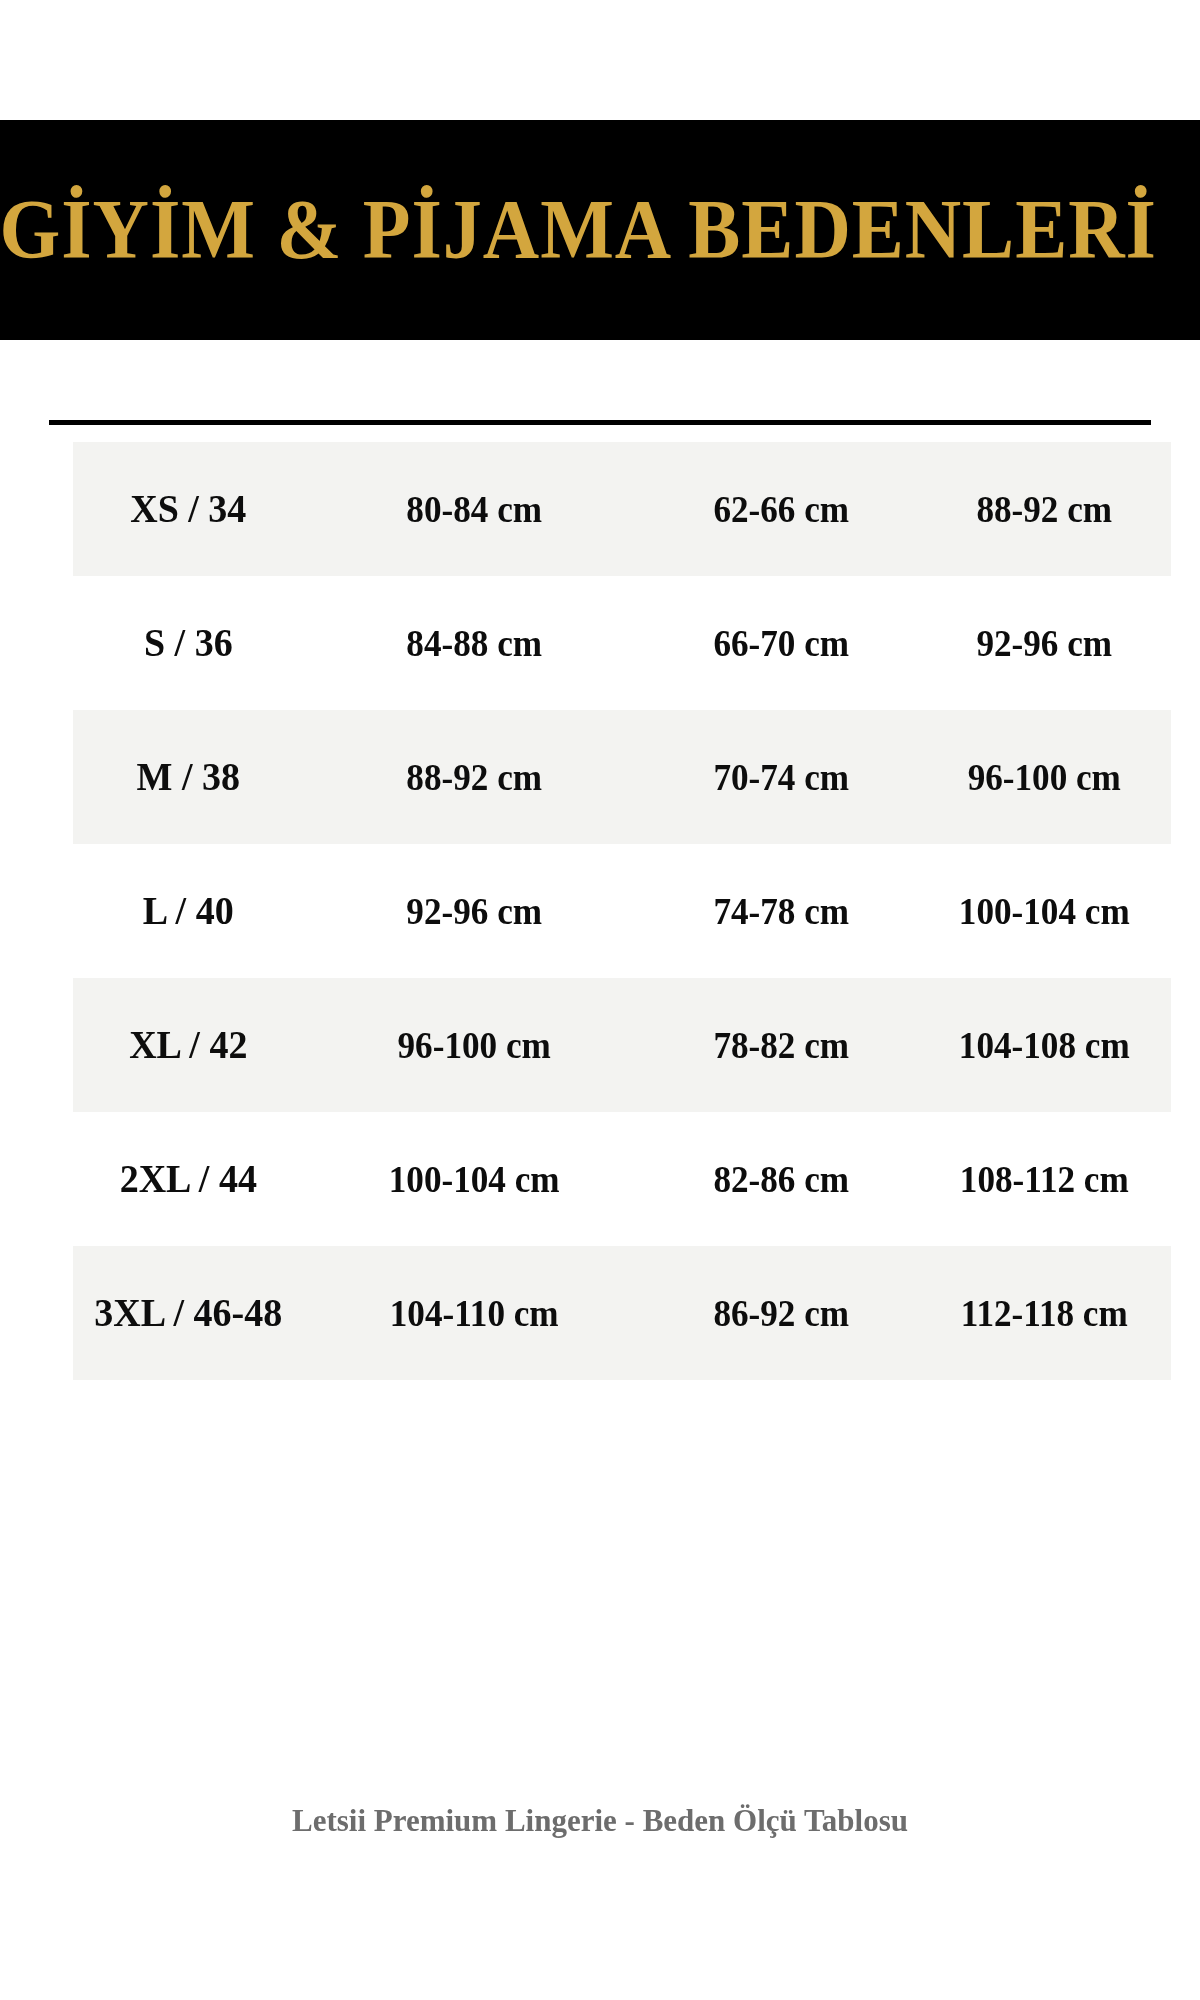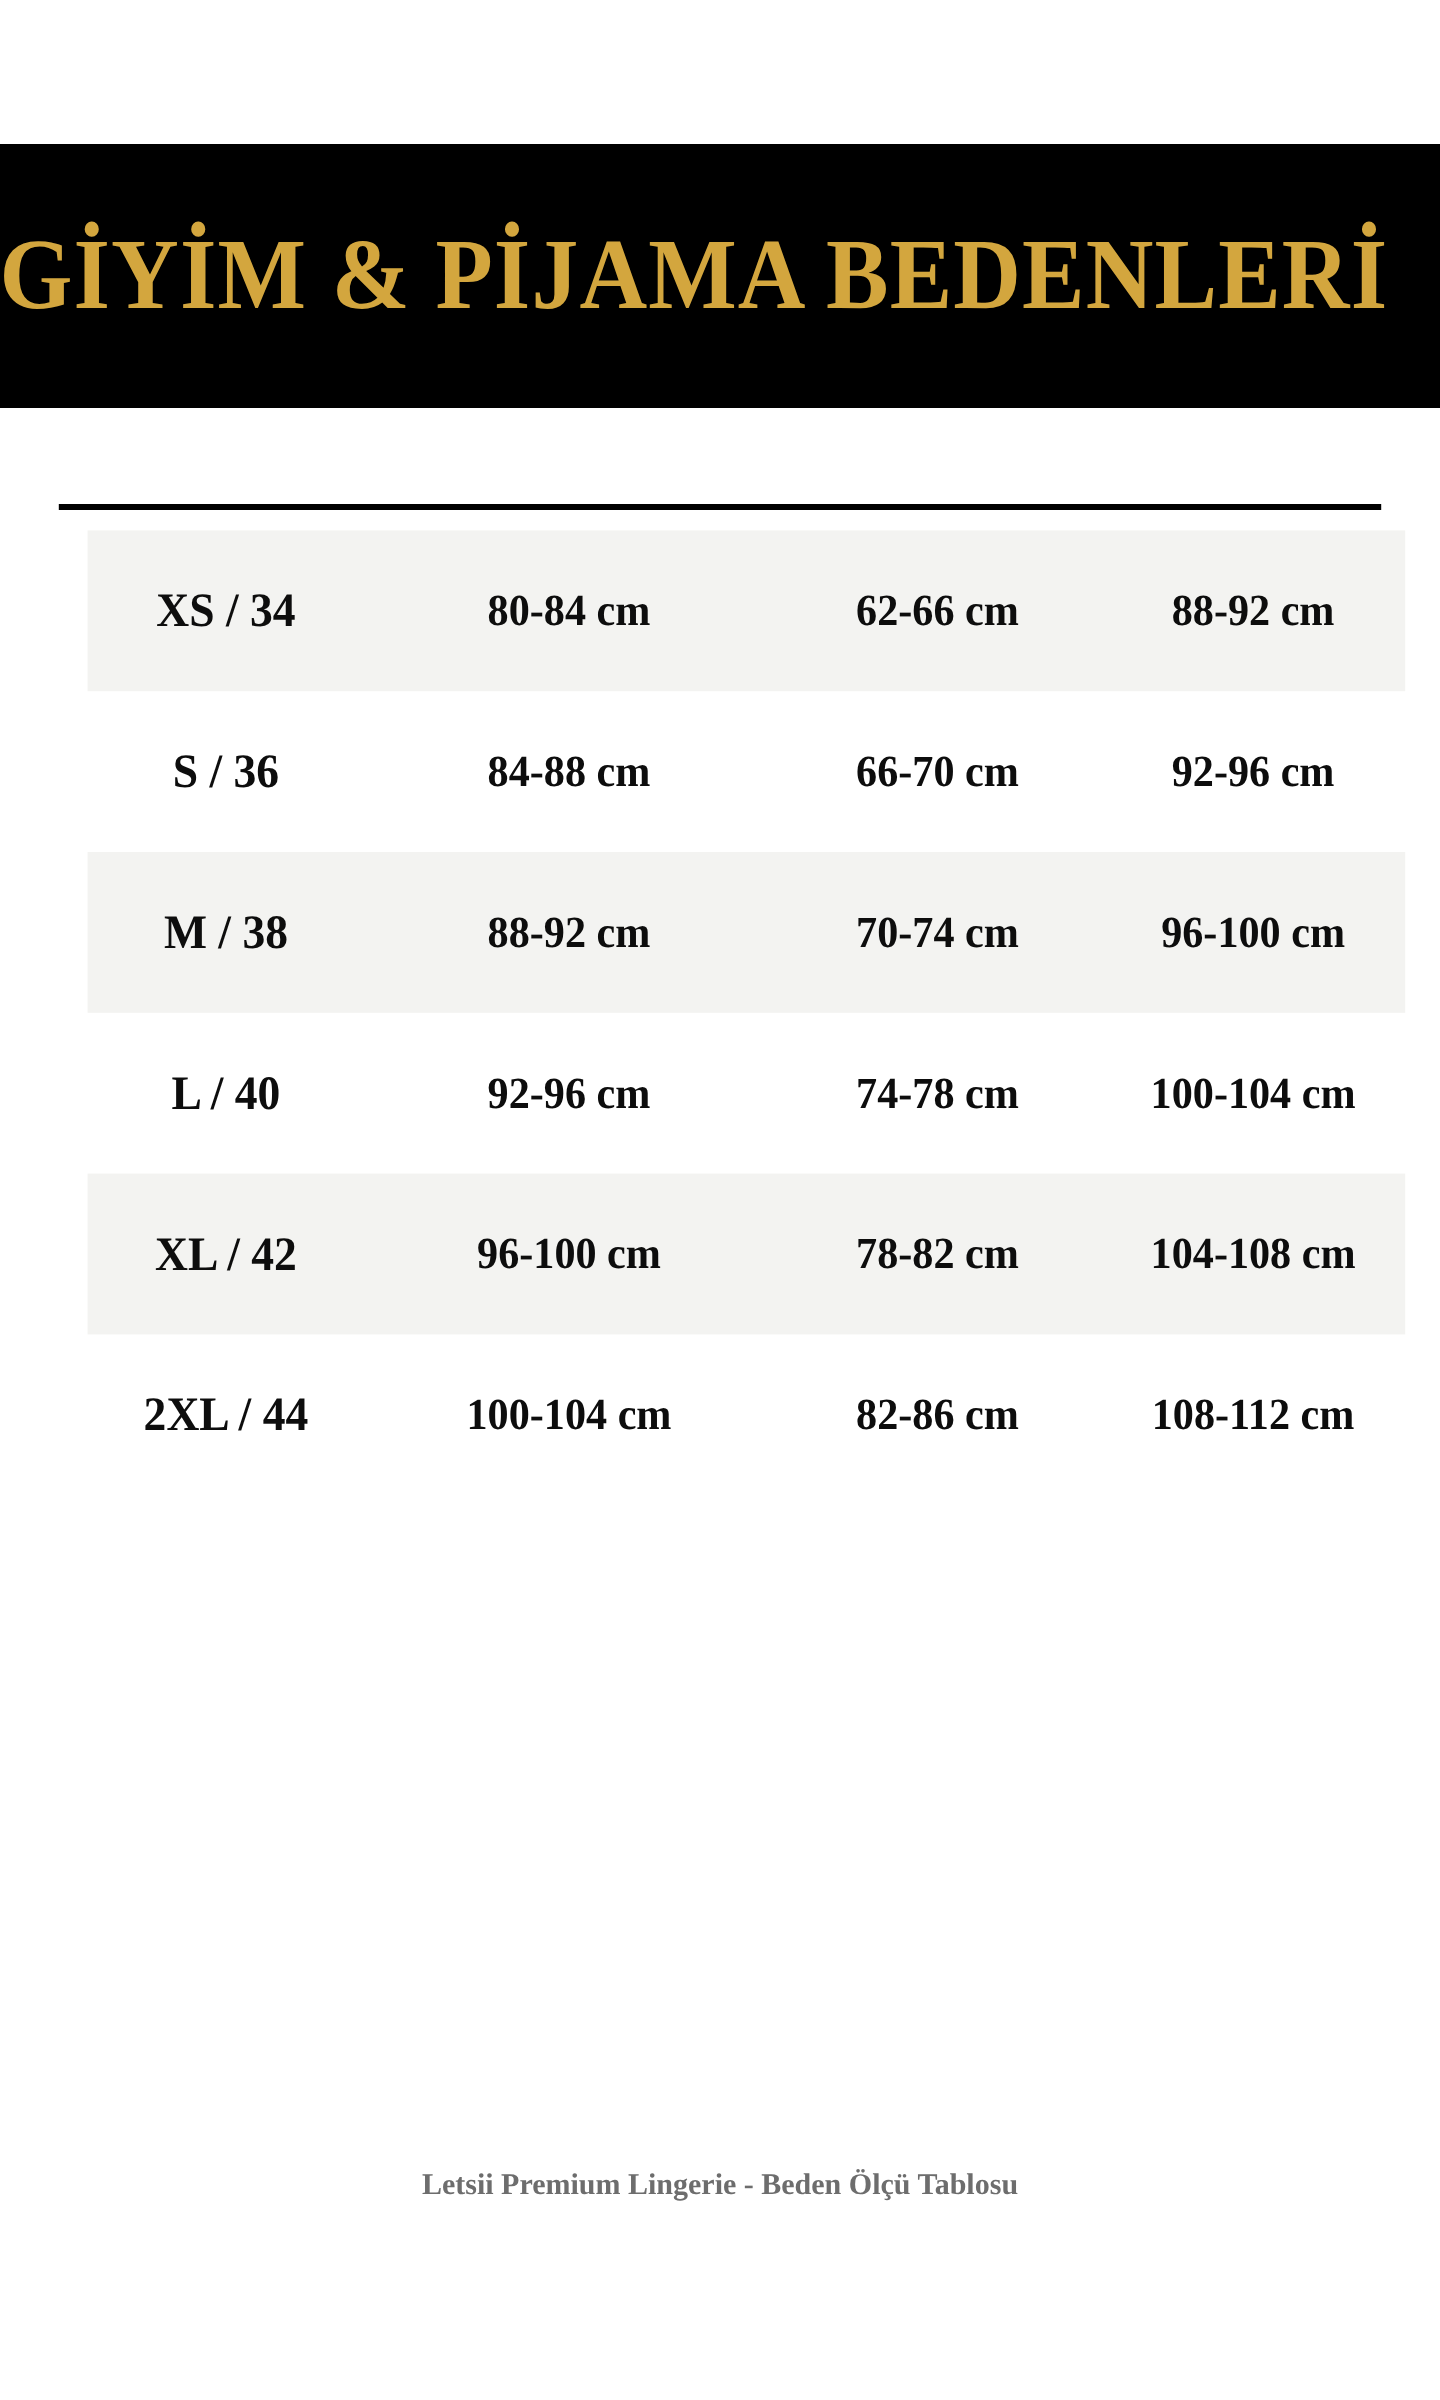"3XL / 46-48" div.cols { html: none -> <div> <div>3XL / 46-48</div> <div>104-110 cm</div> <div>86-92 cm</div> <div>112-118 cm</div> </div> }
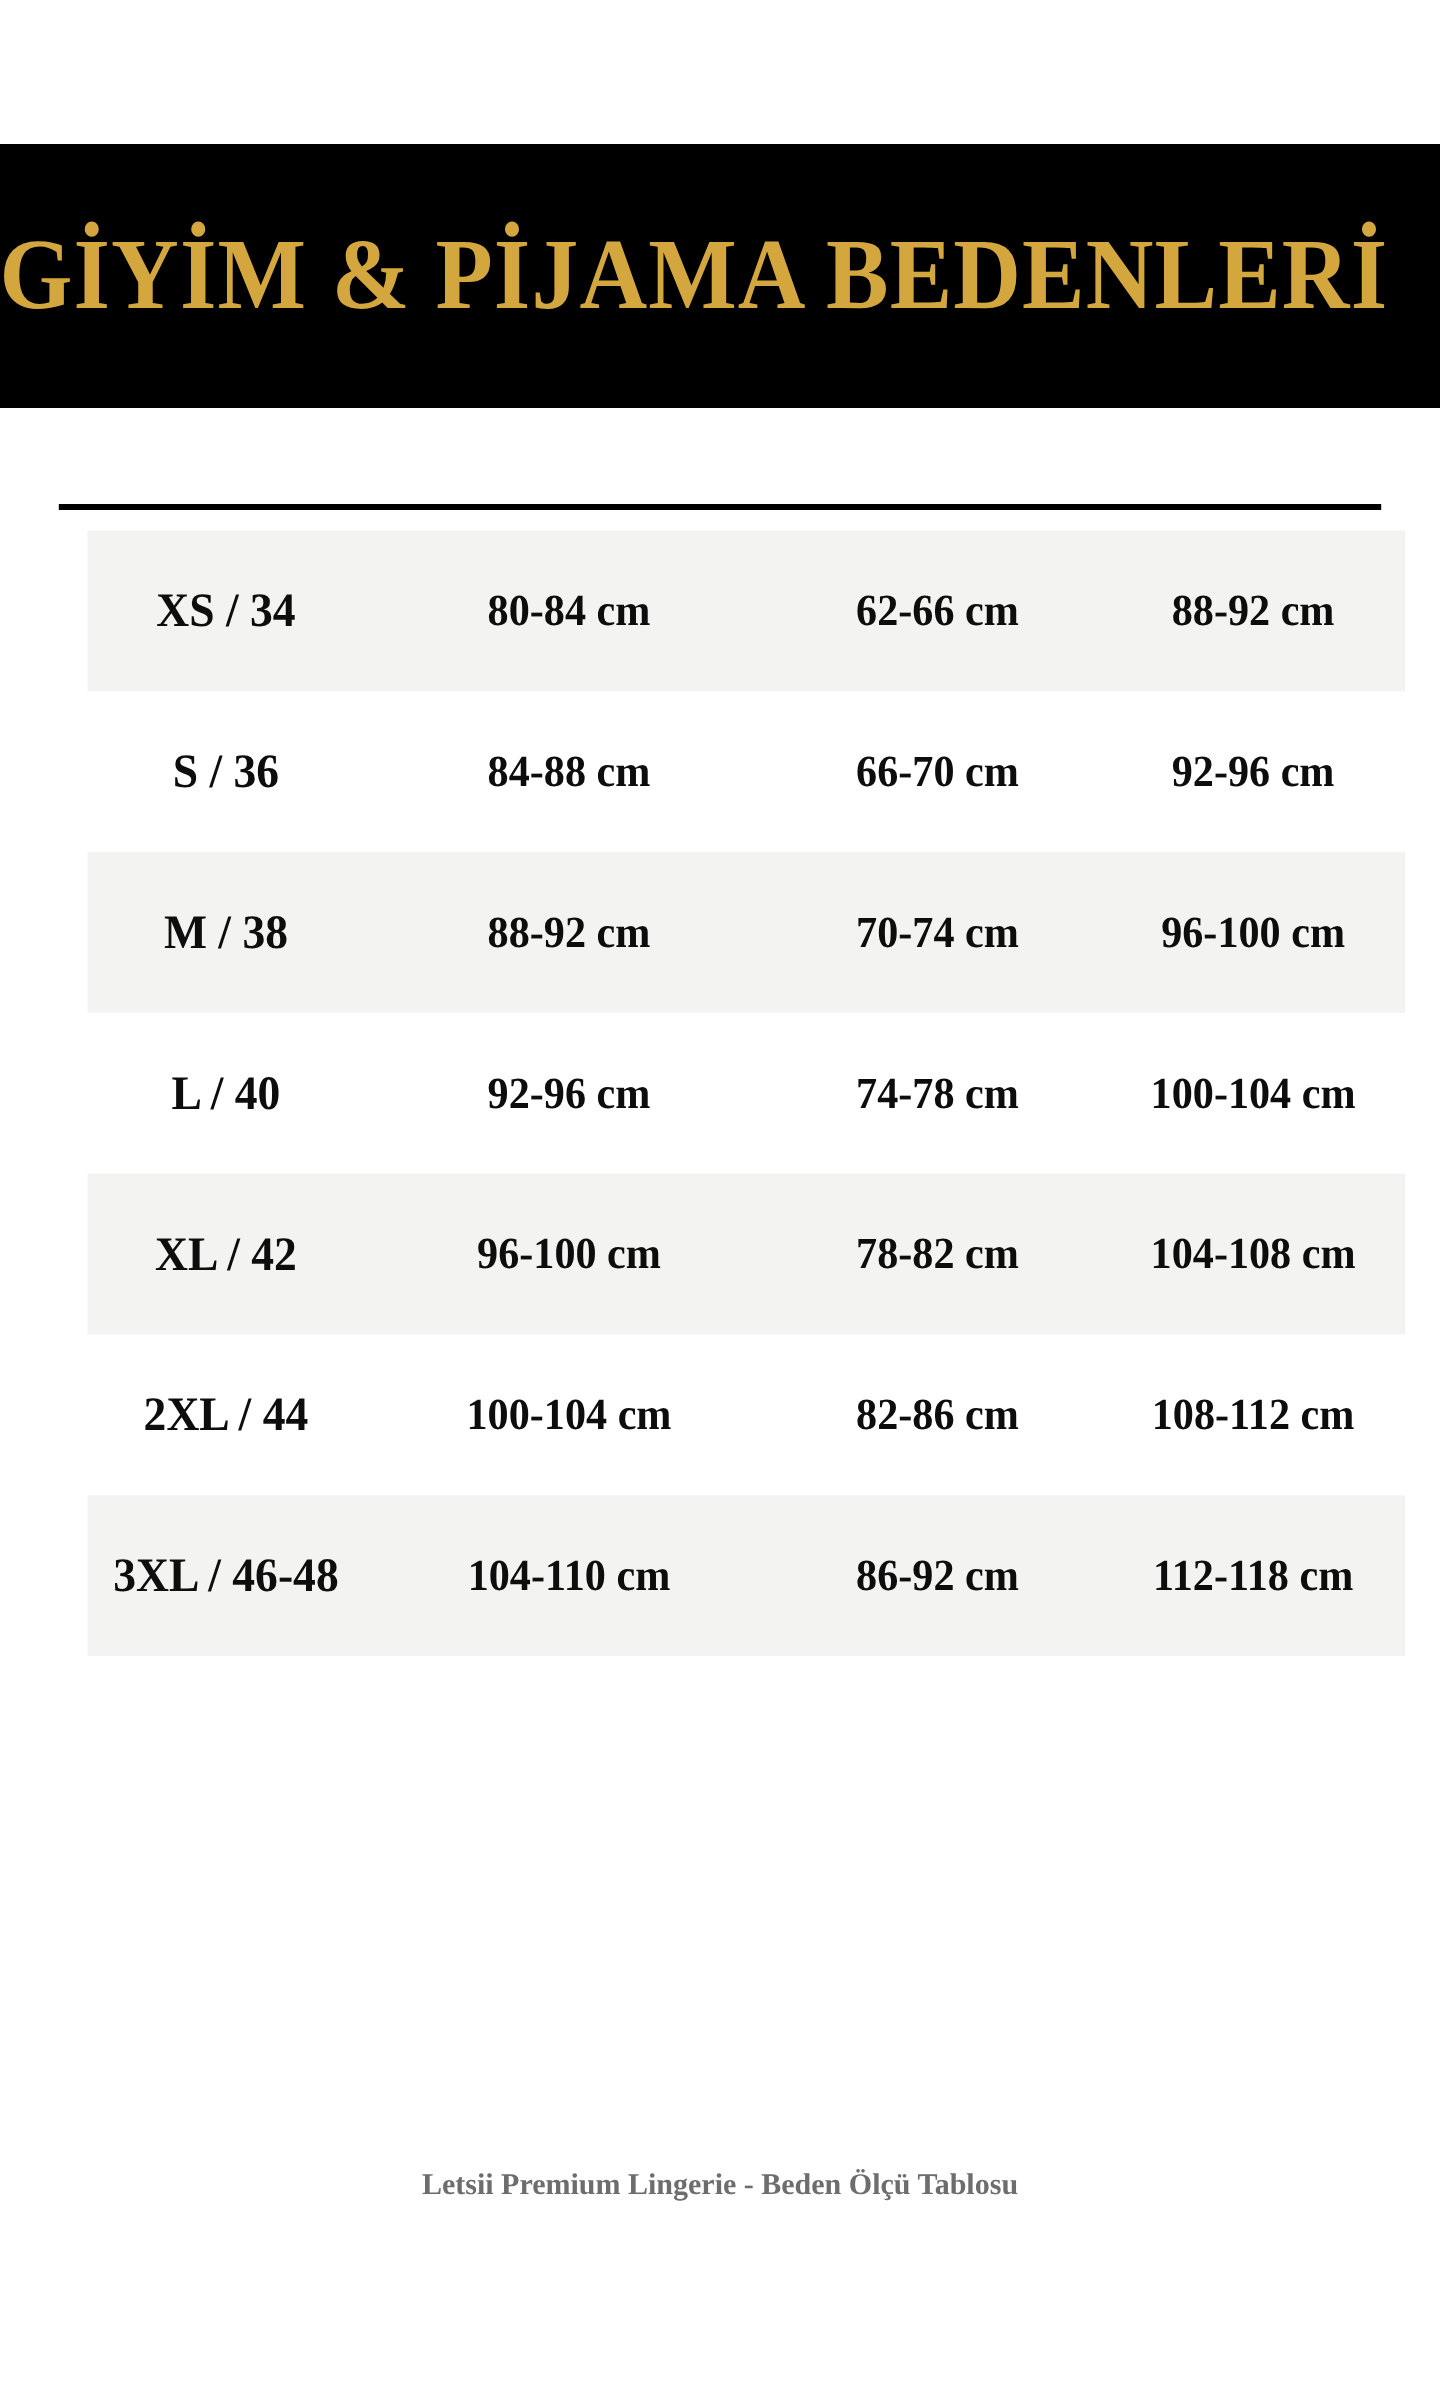"Letsii Premium Lingerie - Beden" .footer { font-size: 25px -> 31px }
